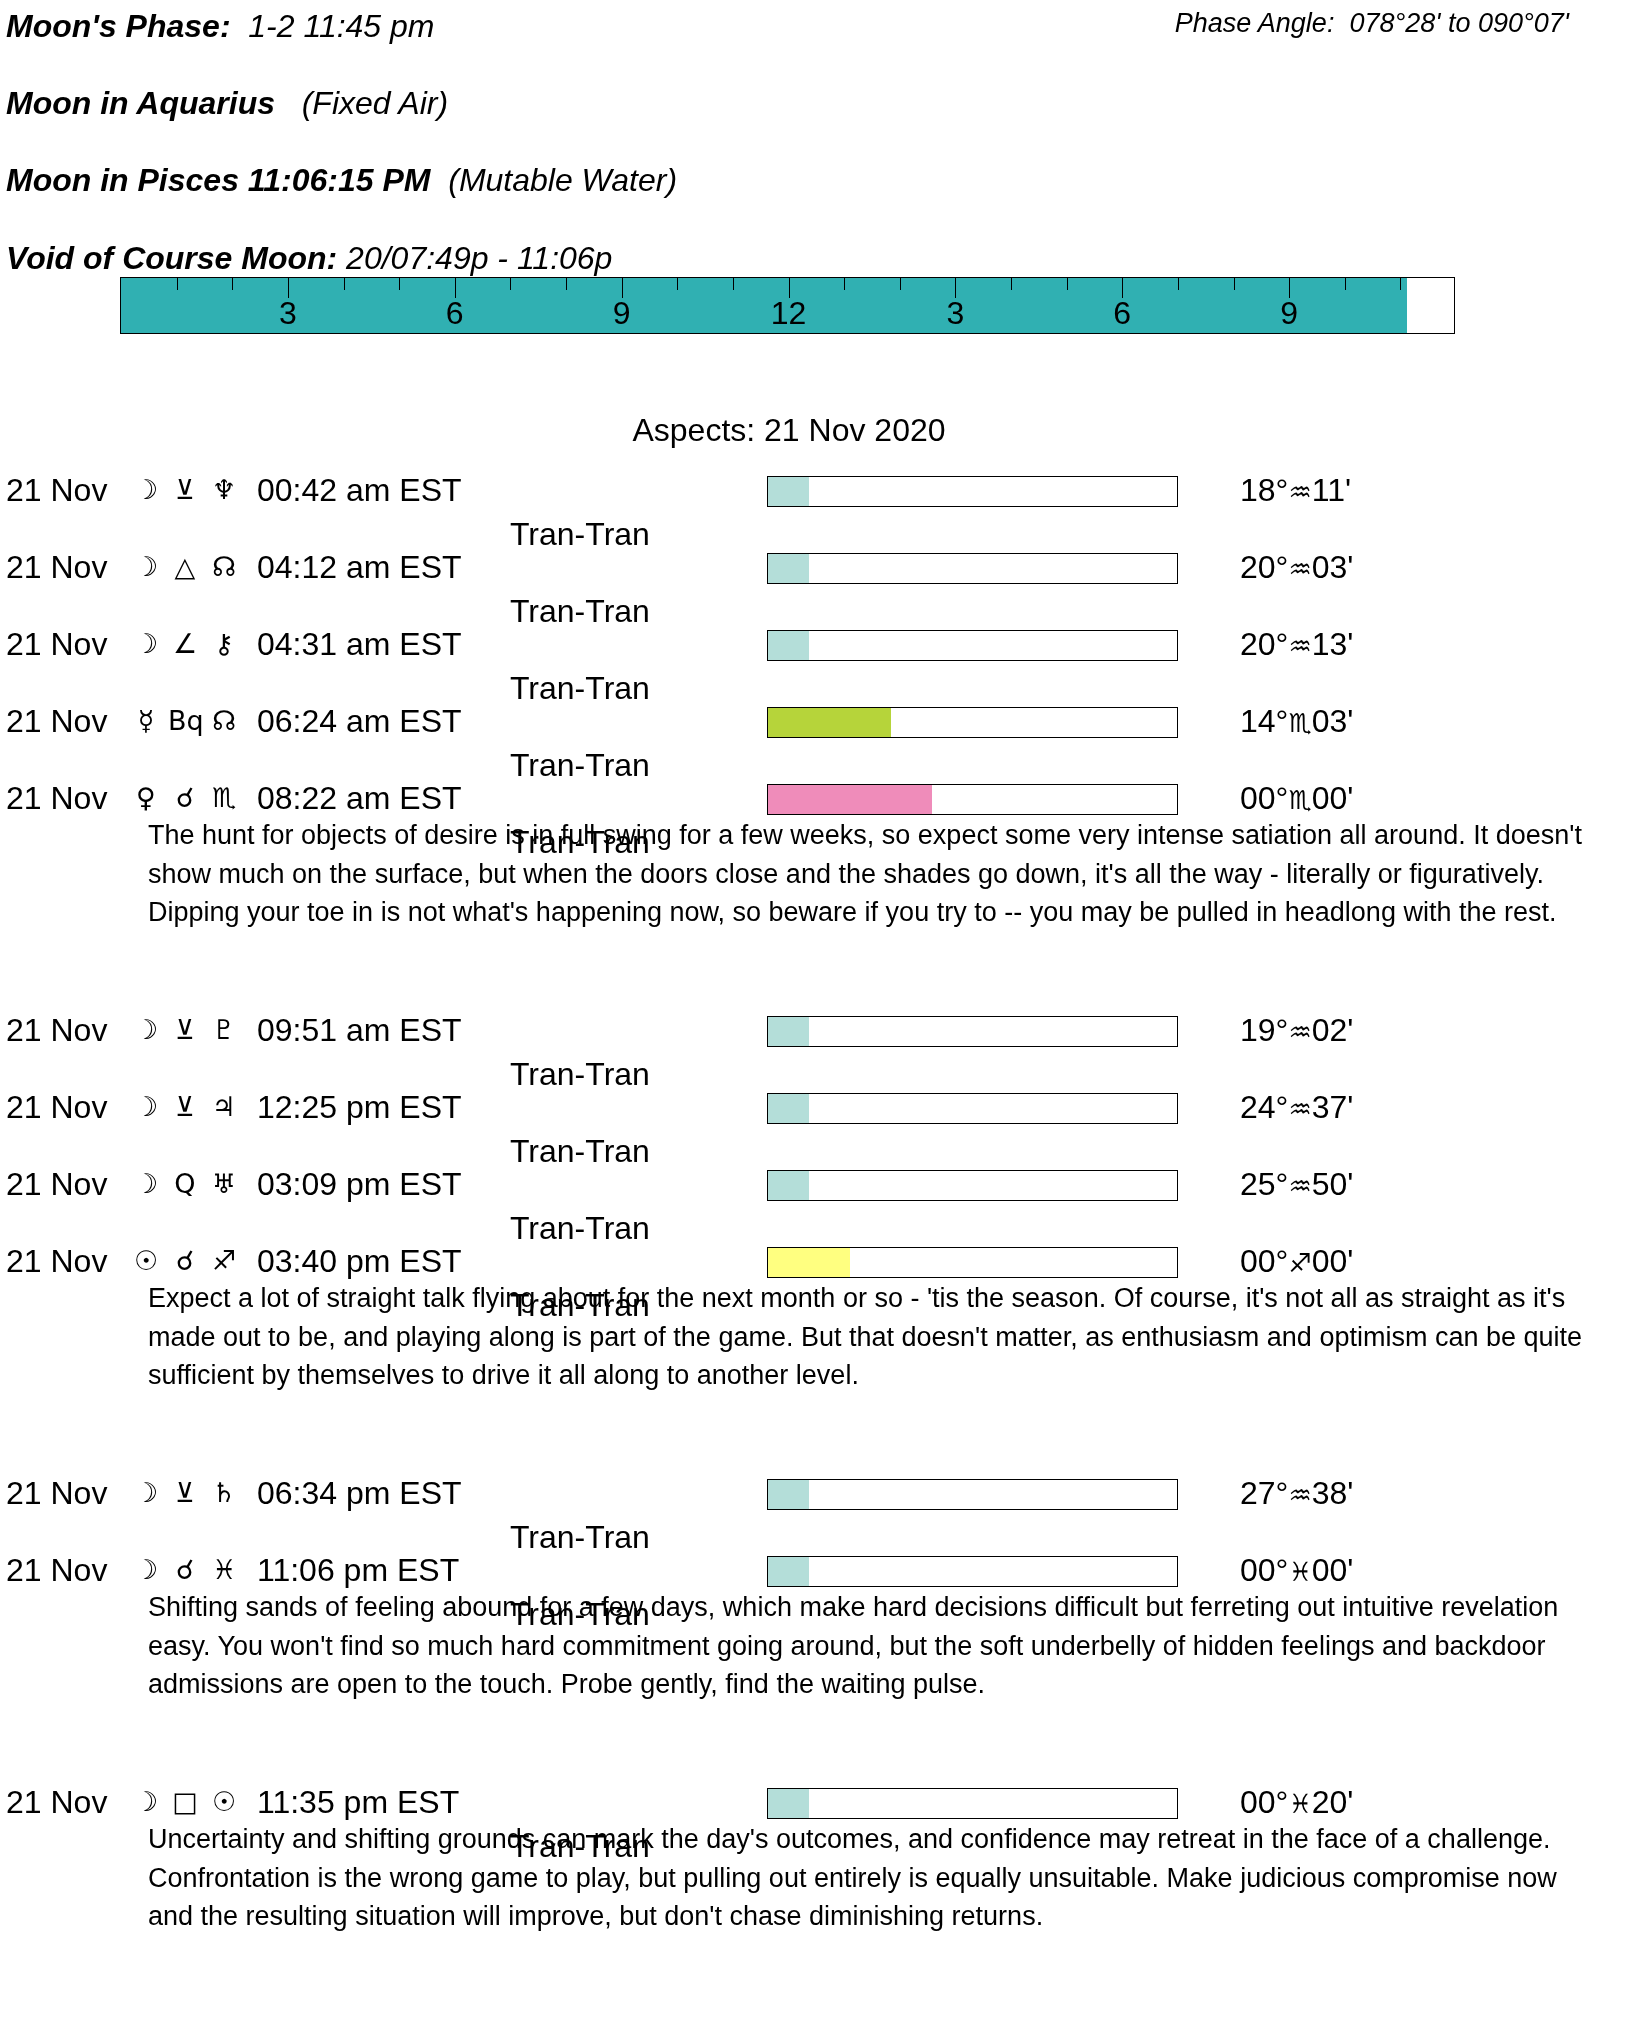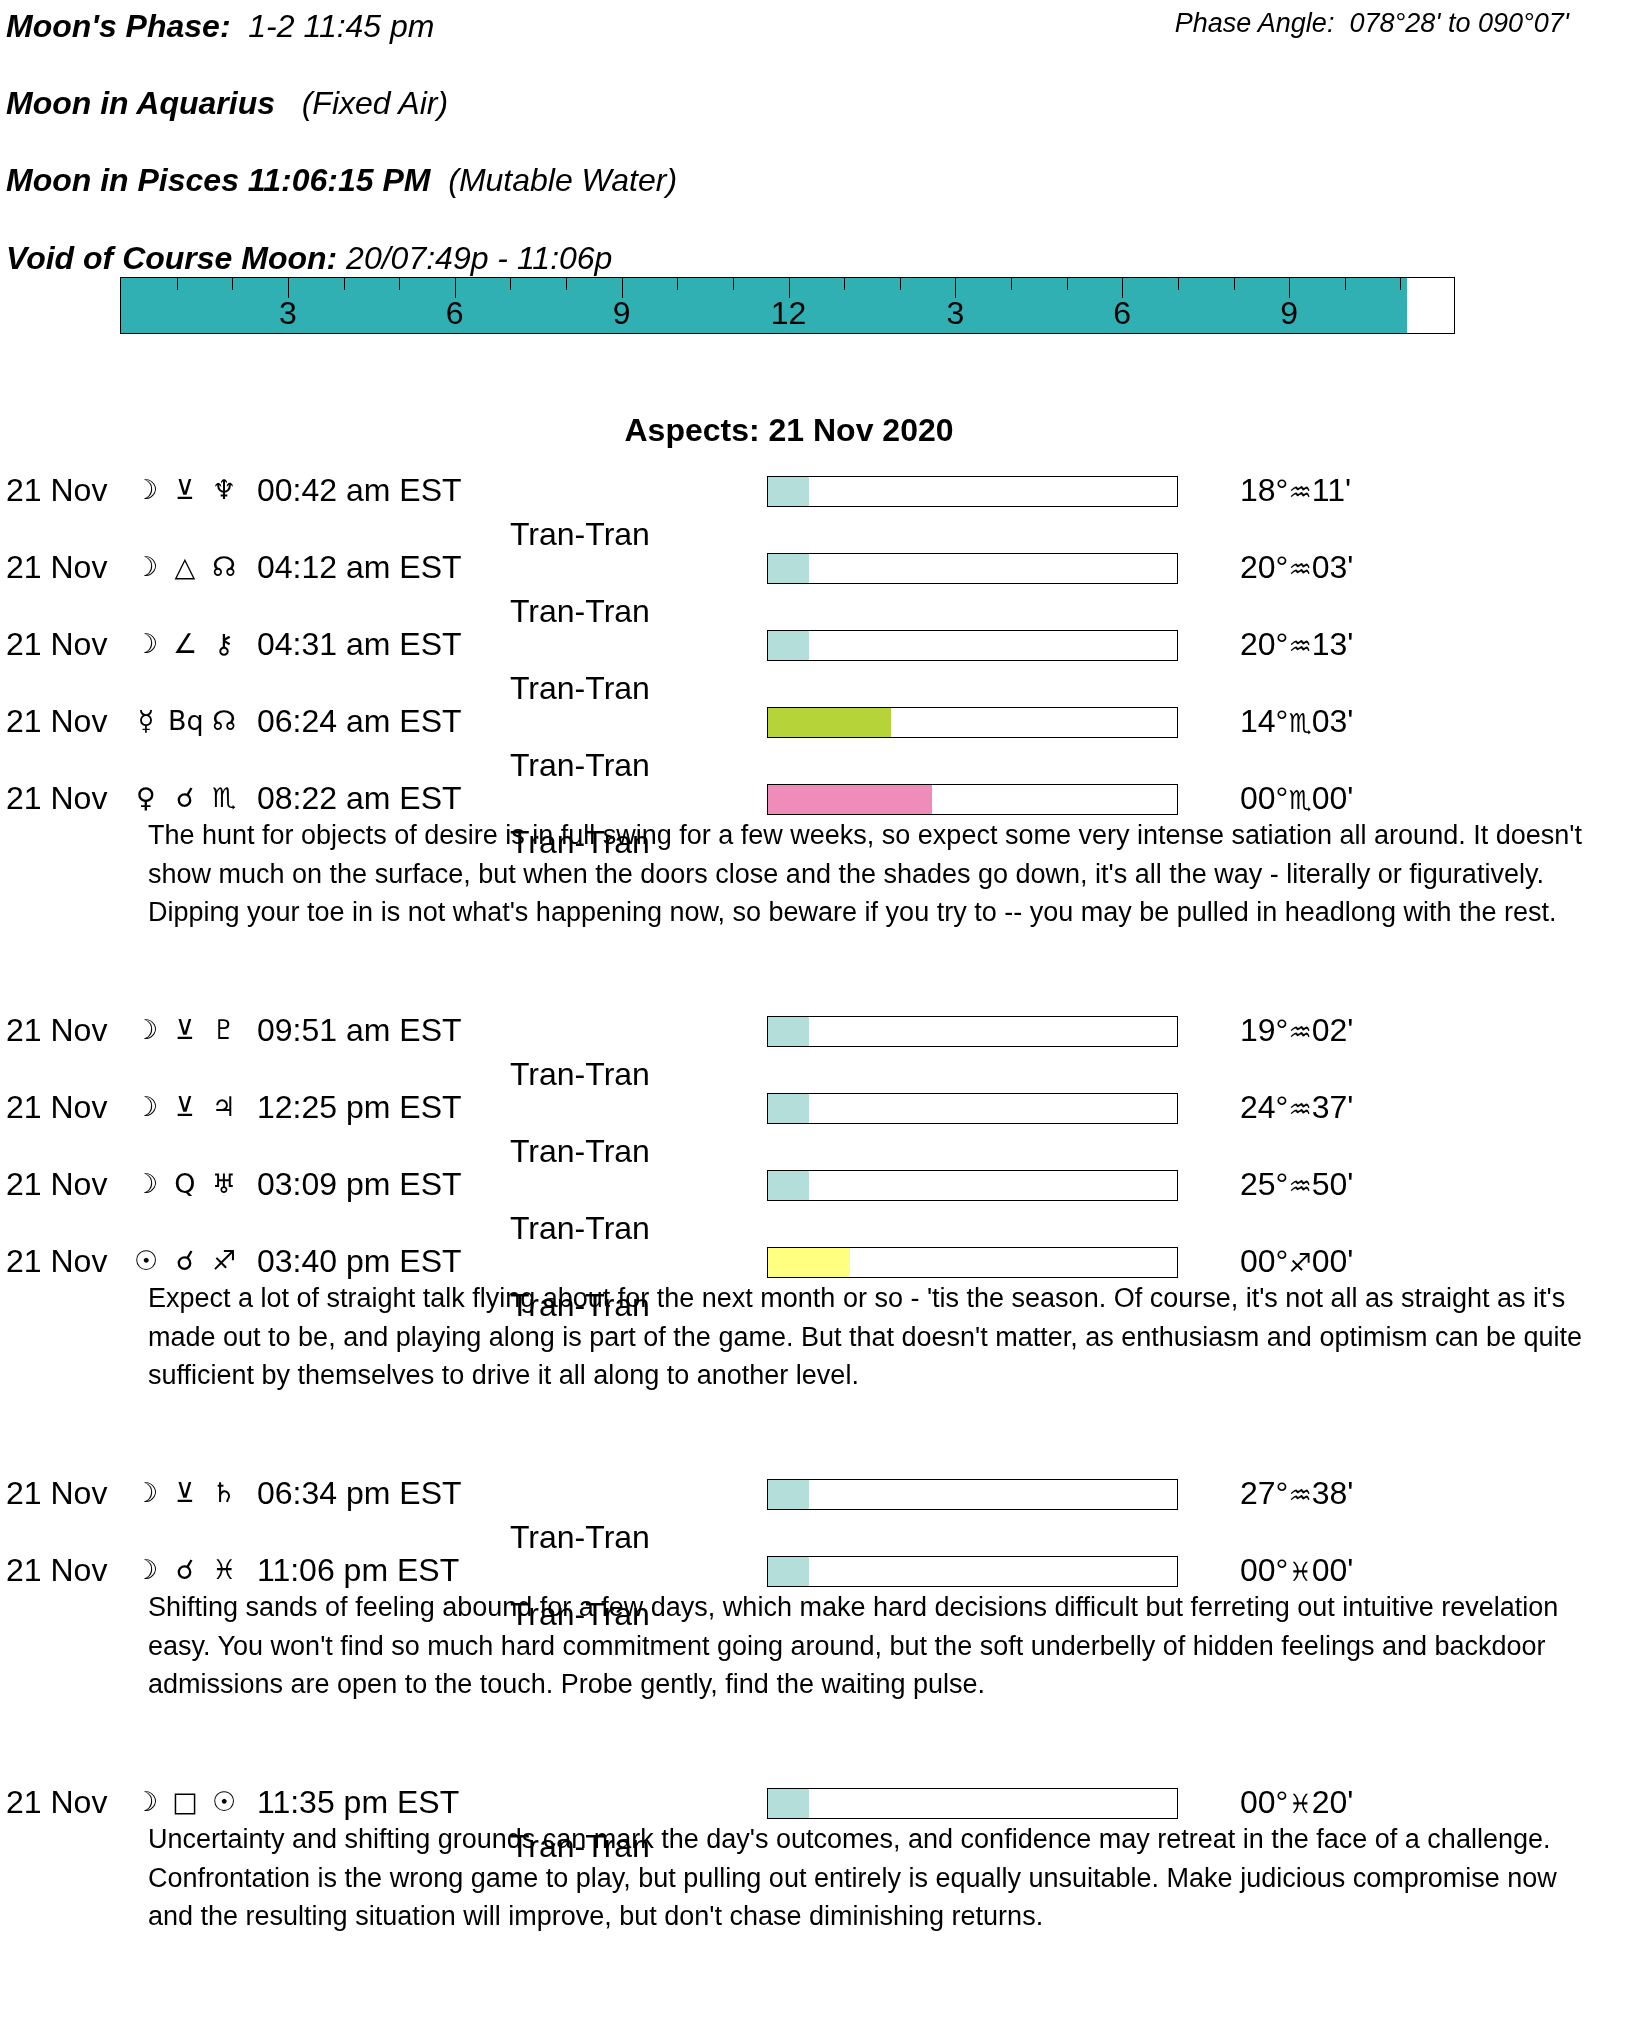"Aspects: 21 Nov 2020" .aspects-title { font-weight: bold -> normal }
